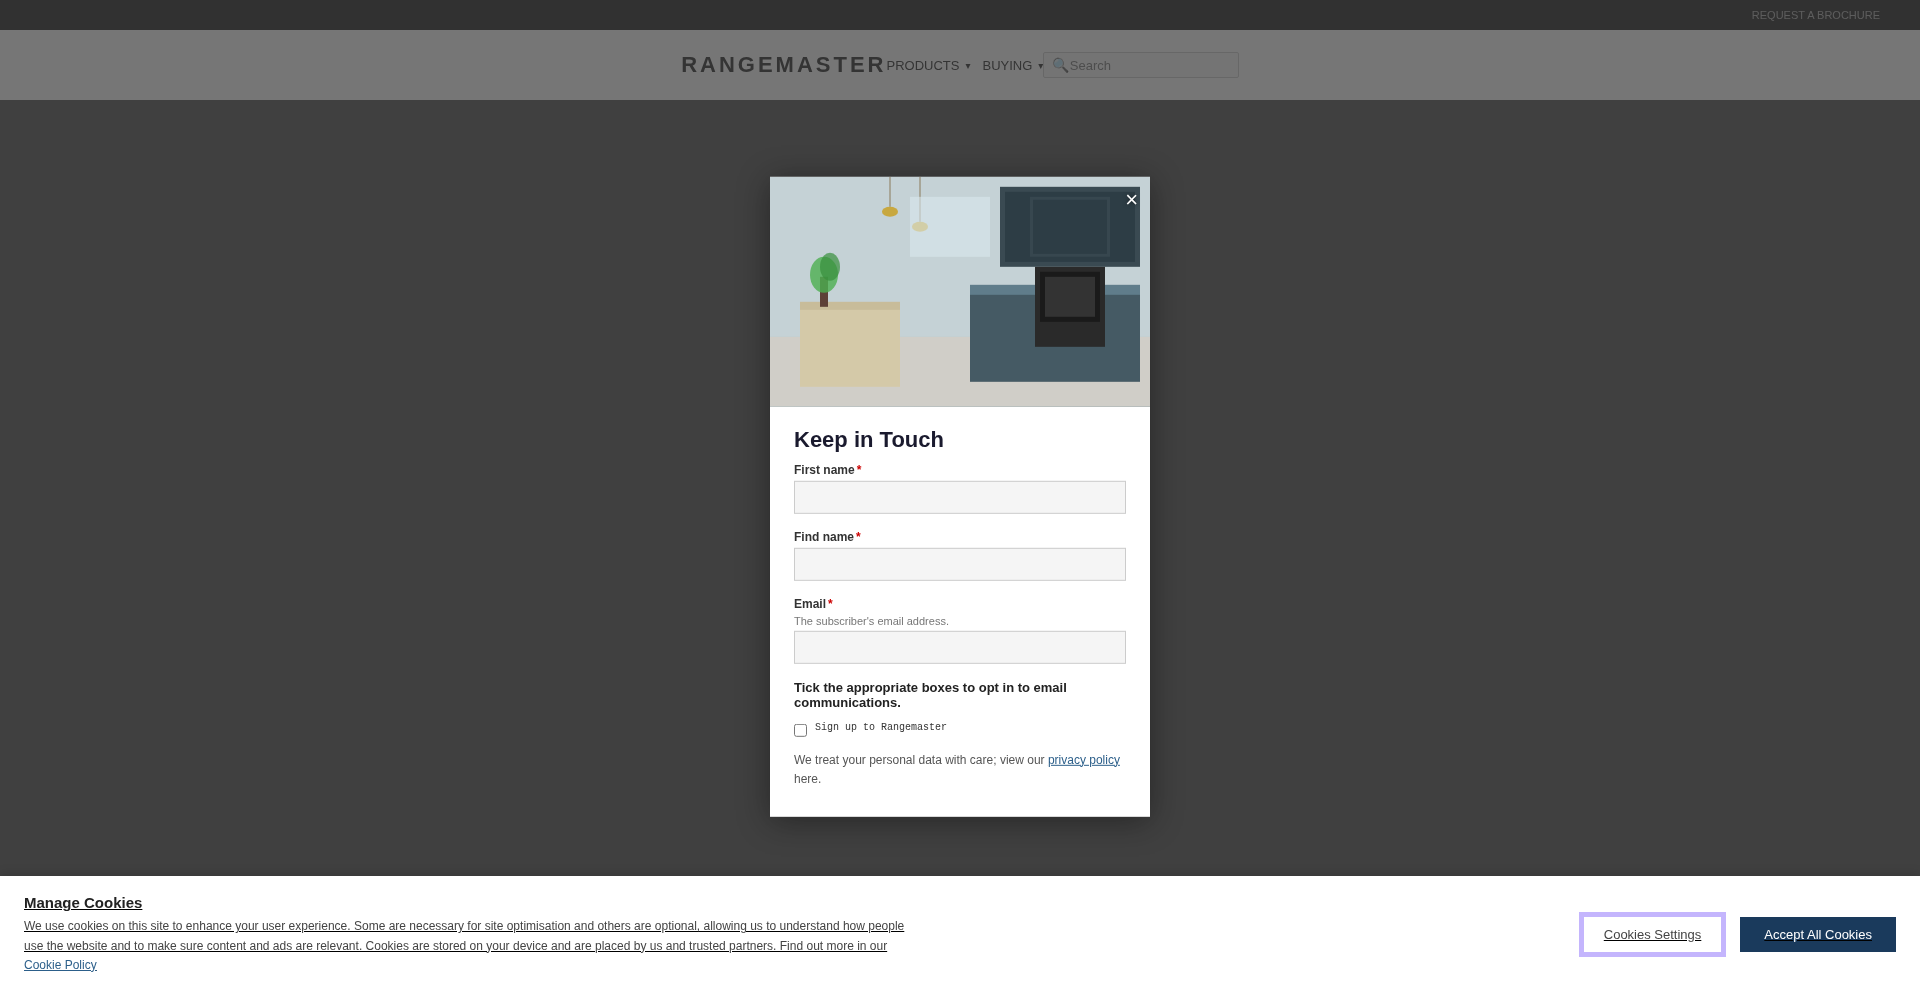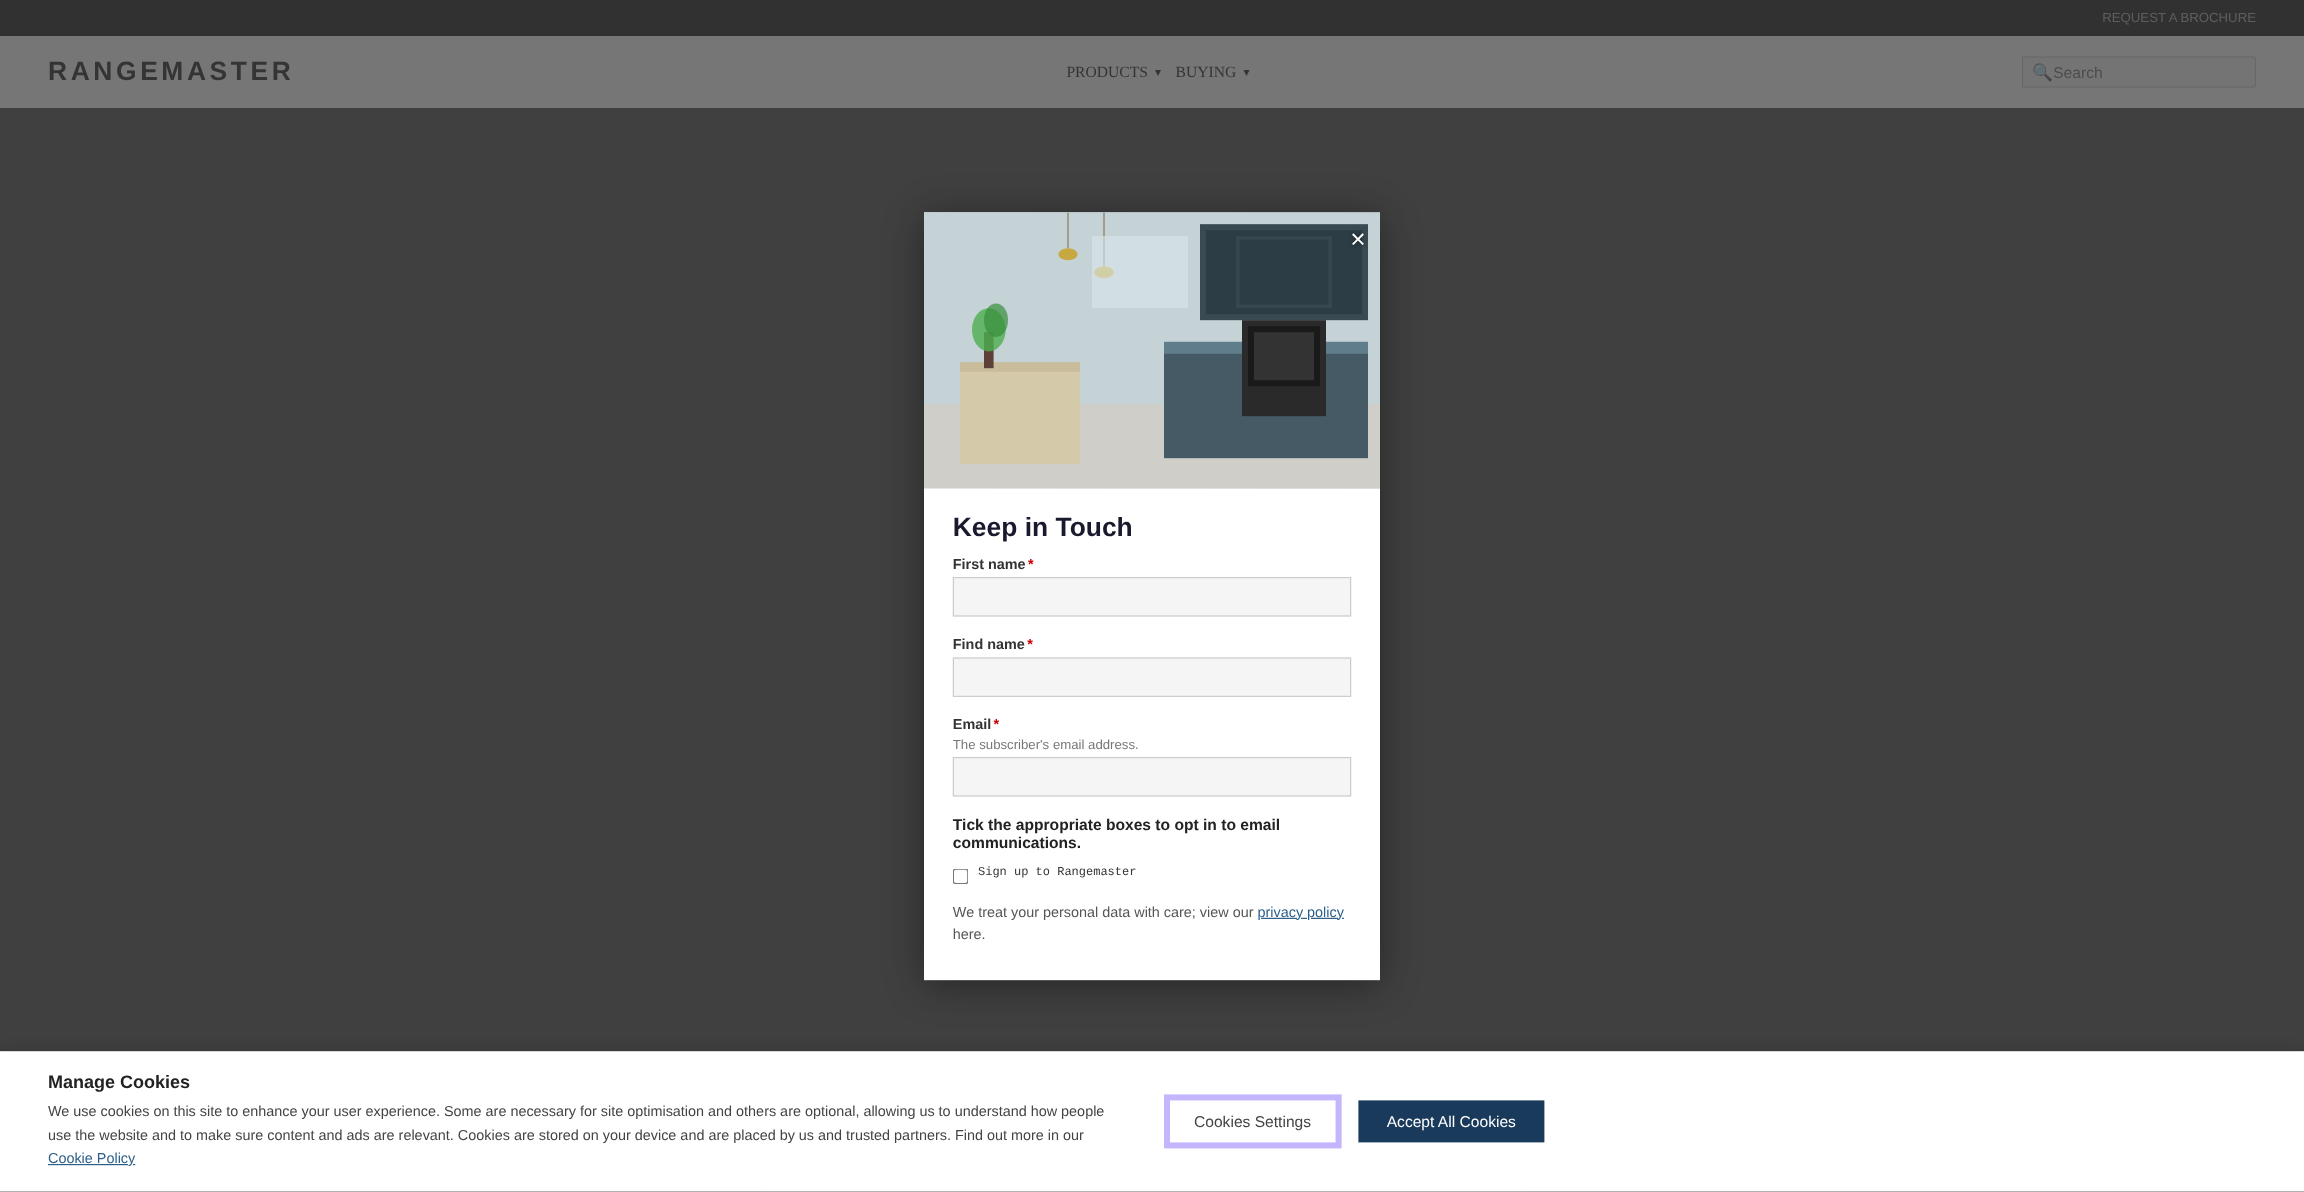"RANGEMASTER" .header { height: 60px -> 70px; justify-content: space-between -> center }
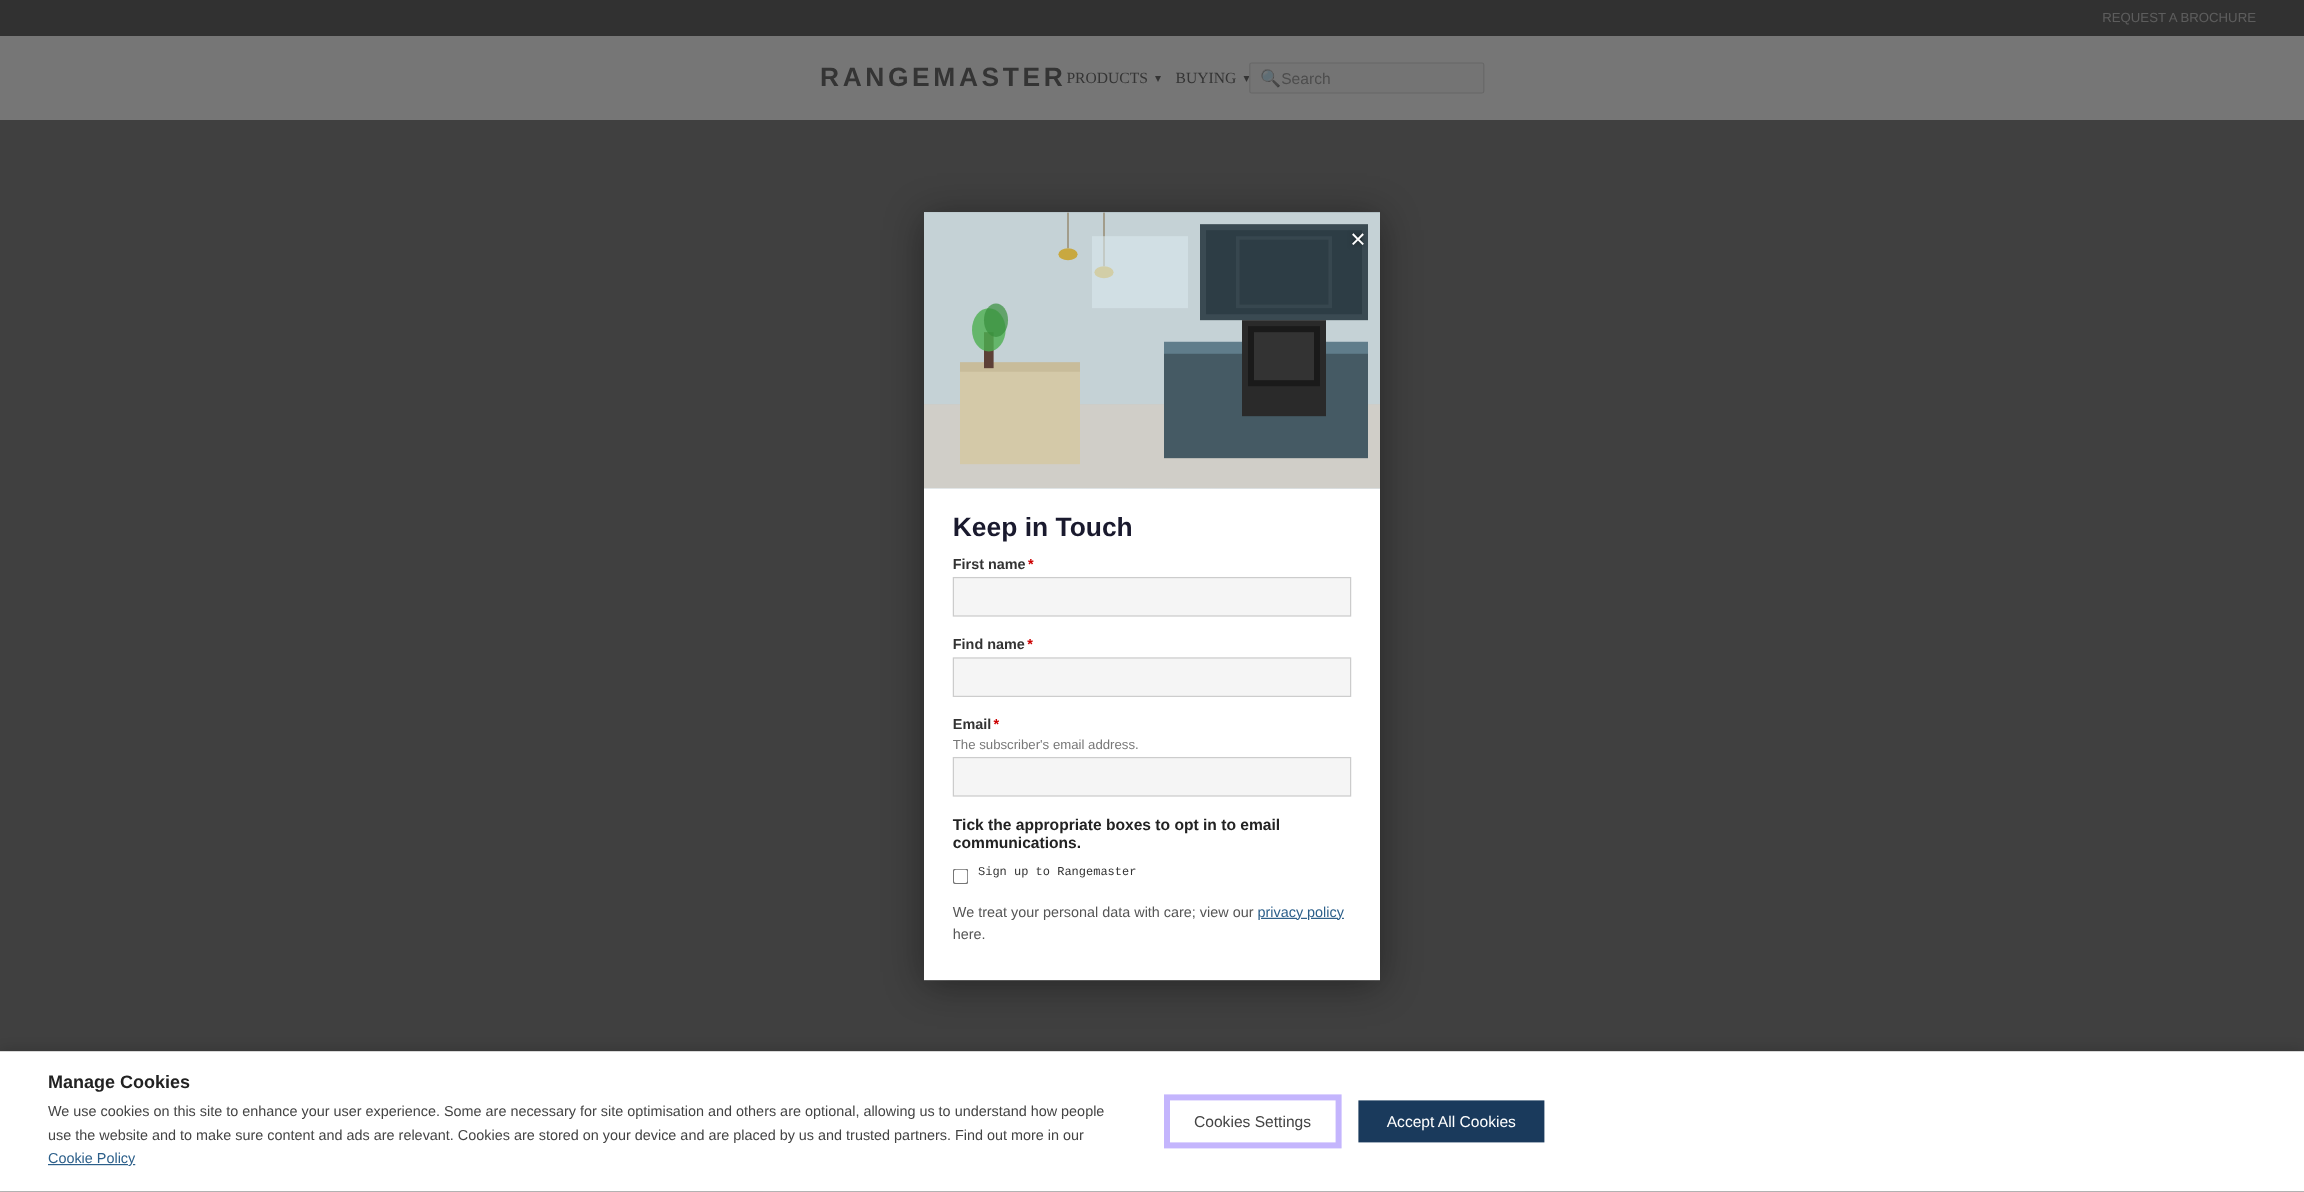"PRODUCTS" .nav-links { font-family: Liberation Serif, serif -> none }
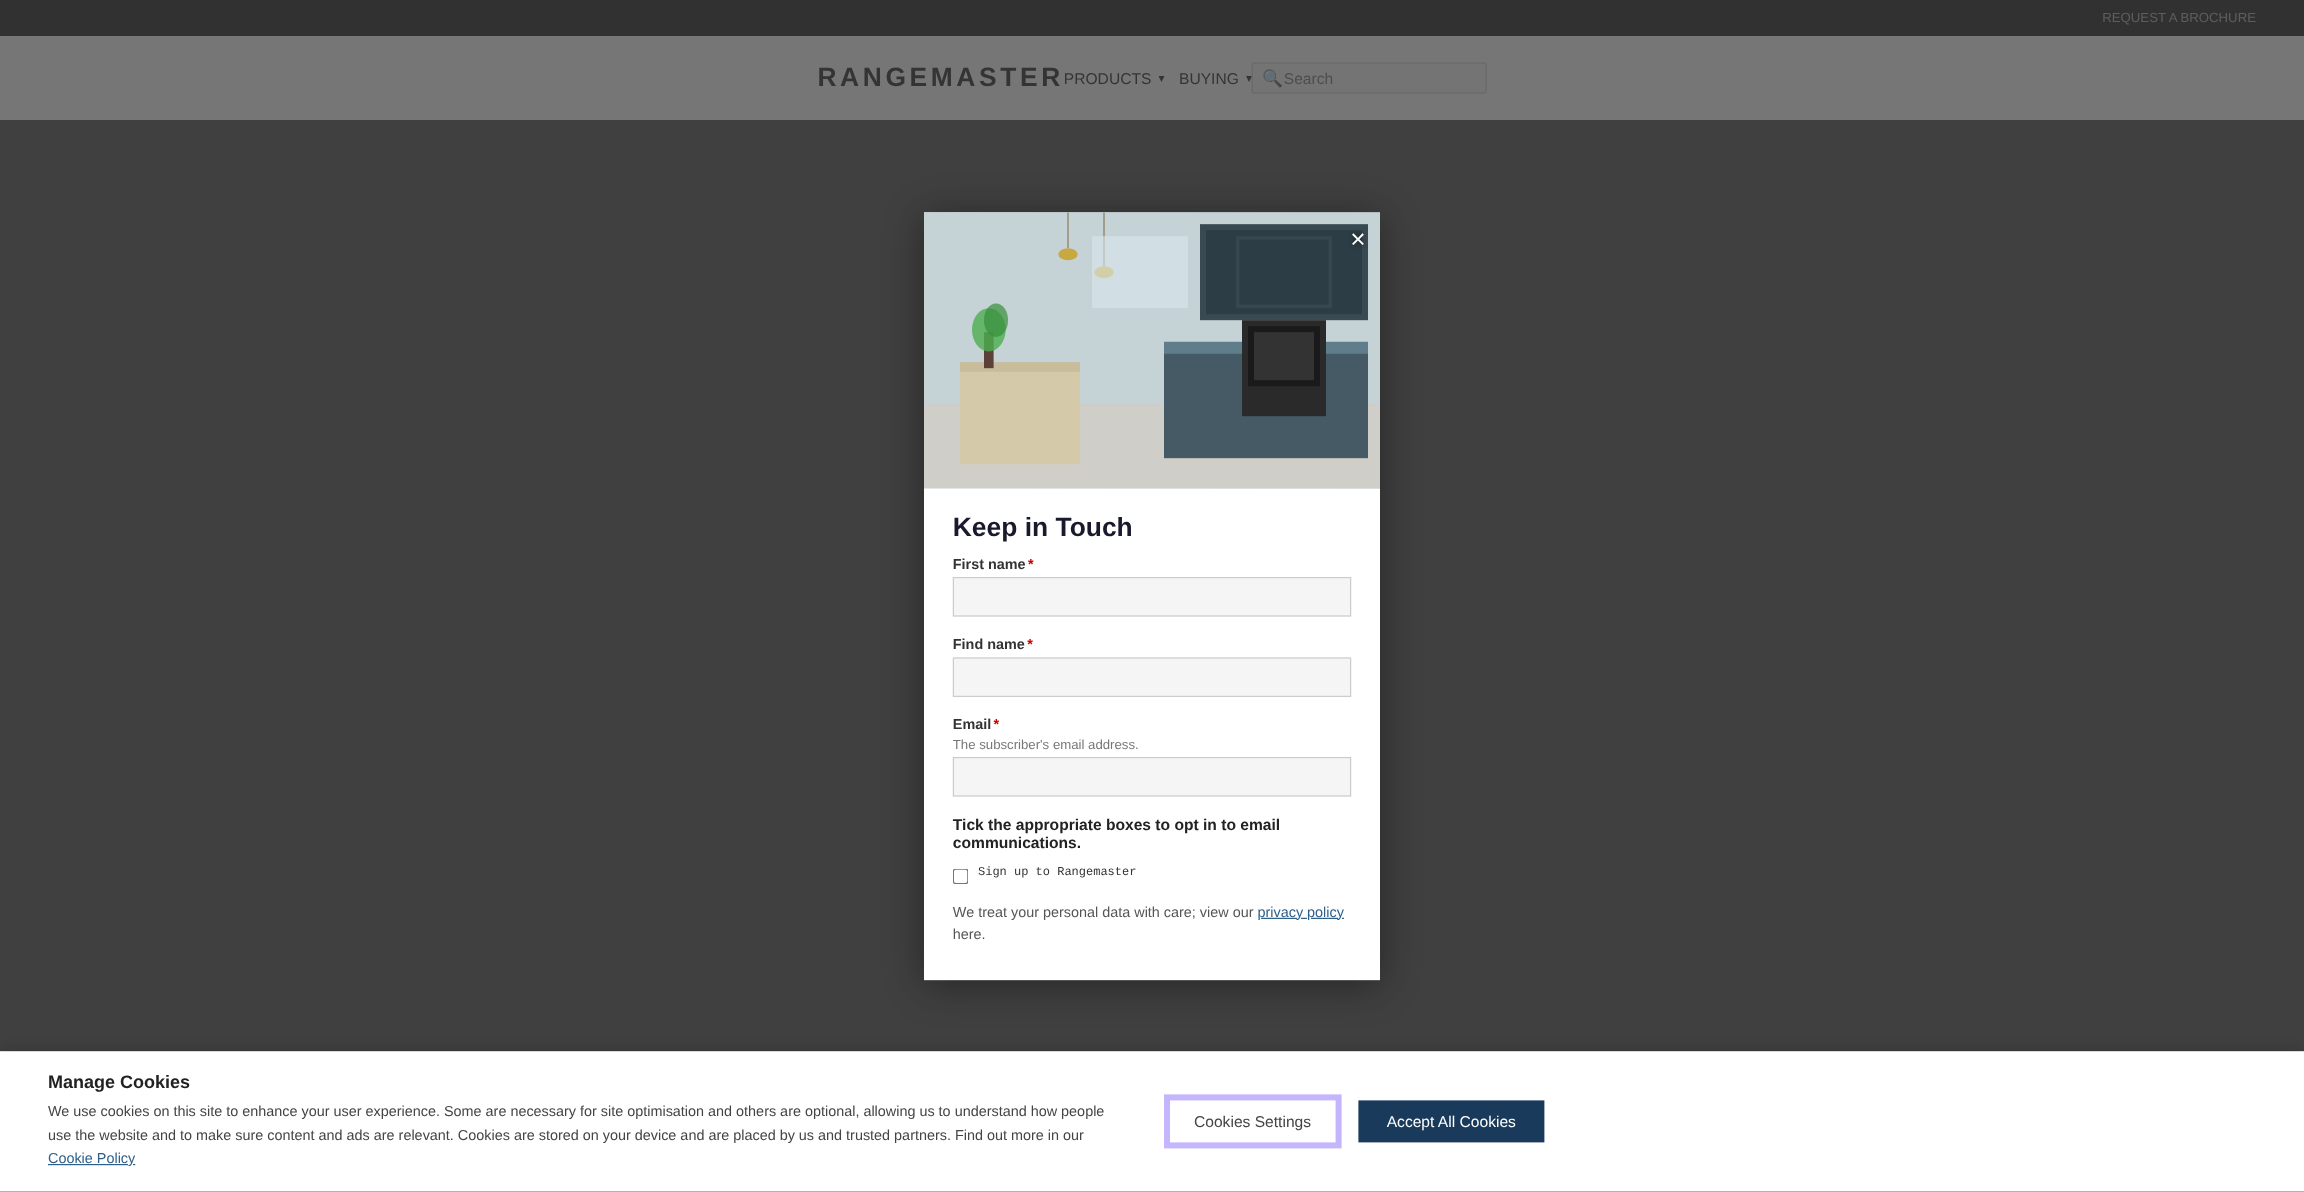"Manage Cookies" .cookie-banner { justify-content: flex-start -> space-between; padding: 18px 40px -> 18px 24px; text-decoration: none -> underline }
